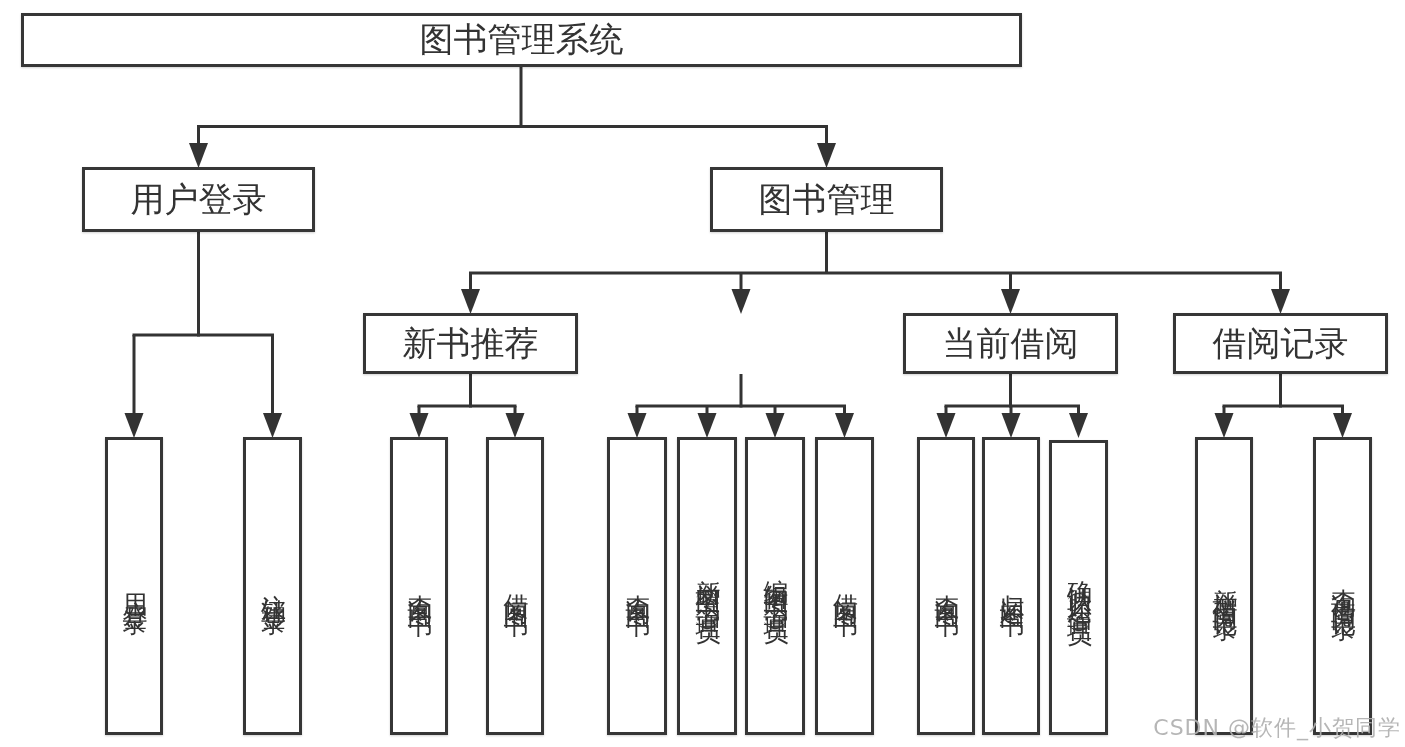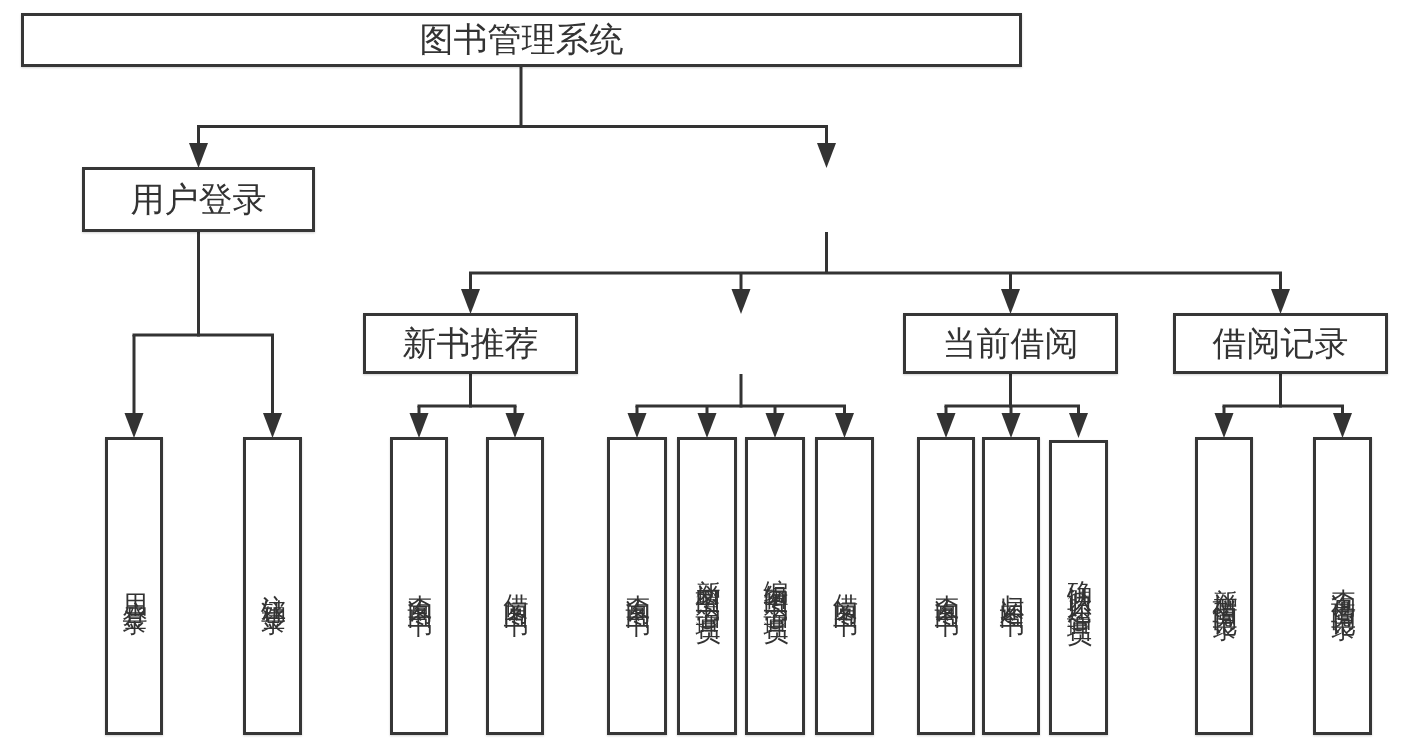"图书管理" div.node { html: none -> <div>图书管理</div> }
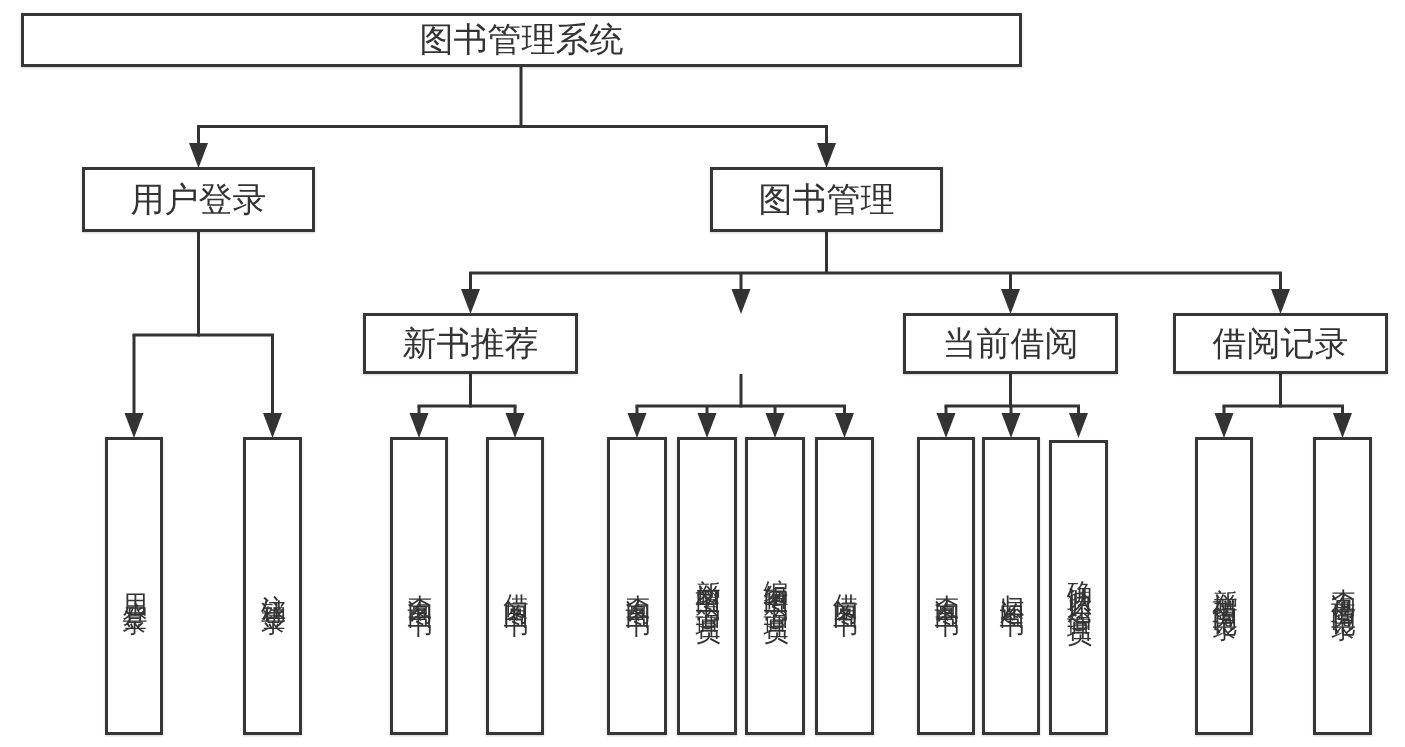"CSDN @软件_小贺同学" div.watermark { html: none -> <div>CSDN @软件_小贺同学</div> }
